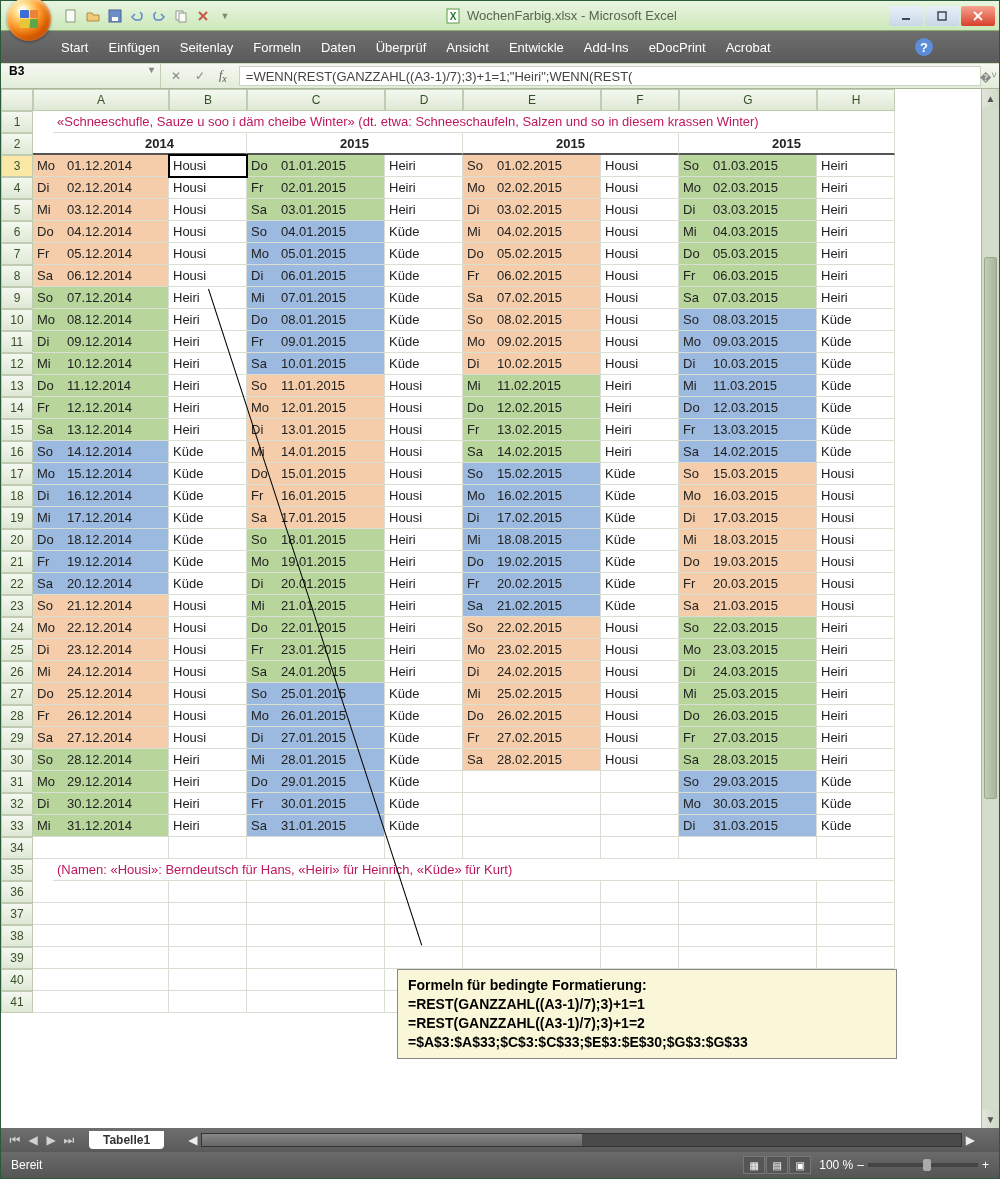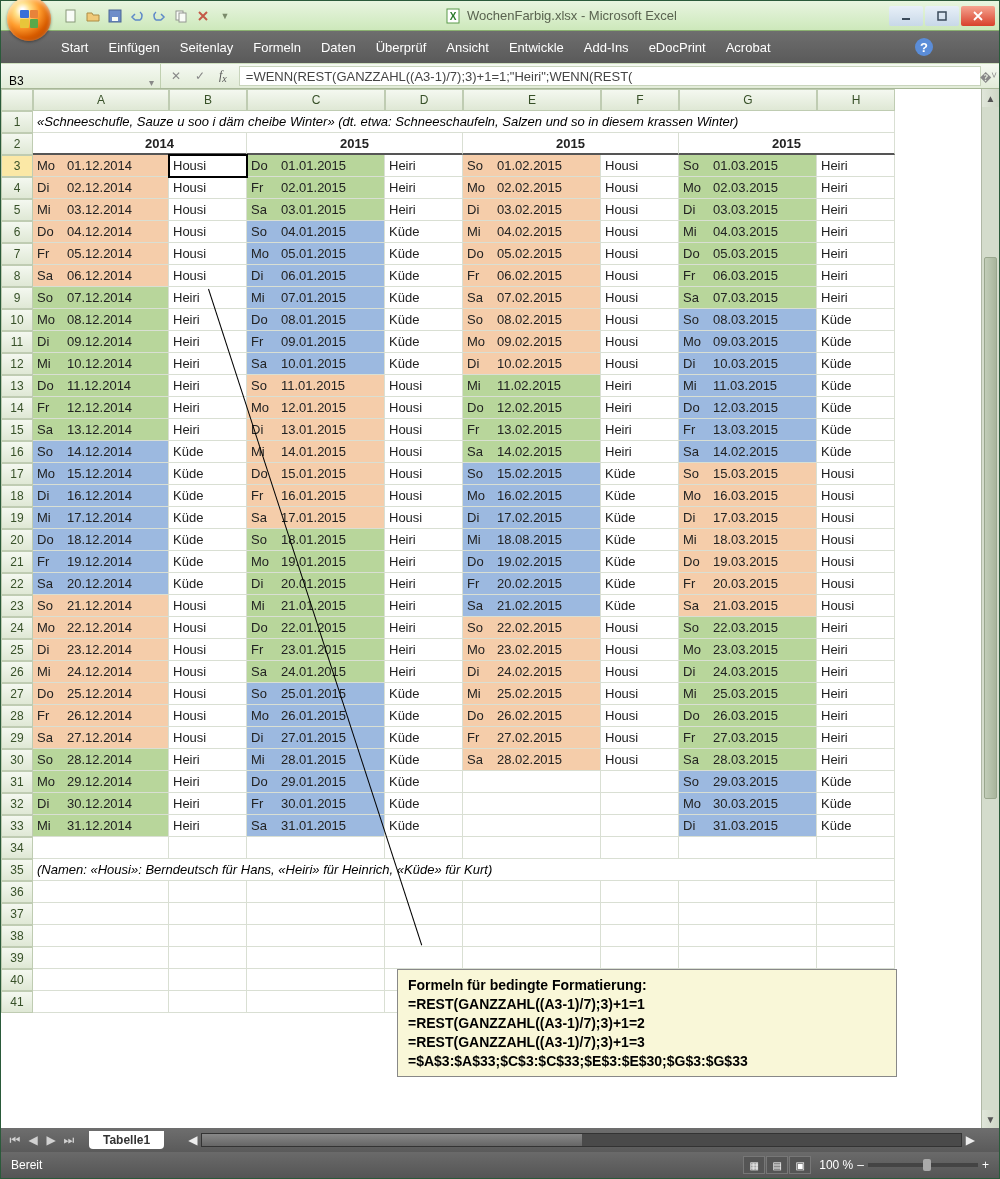"B3" .namebox { align-items: flex-end -> flex-start; font-weight: normal -> bold }
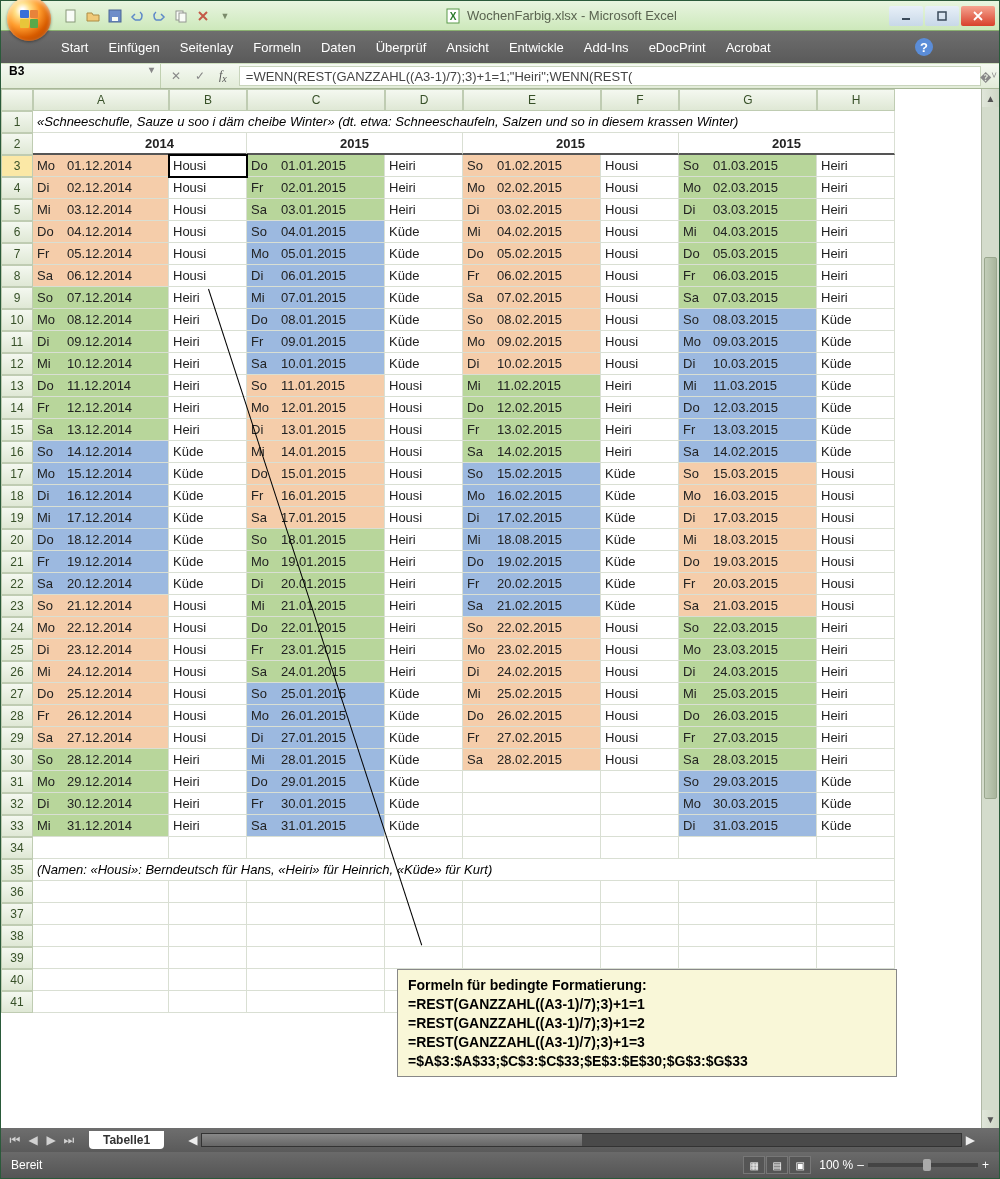"«Schneeschufle, Sauze u soo i" .title-row { color: #000000 -> #be185d; font-style: italic -> none; margin-left: none -> 20px }
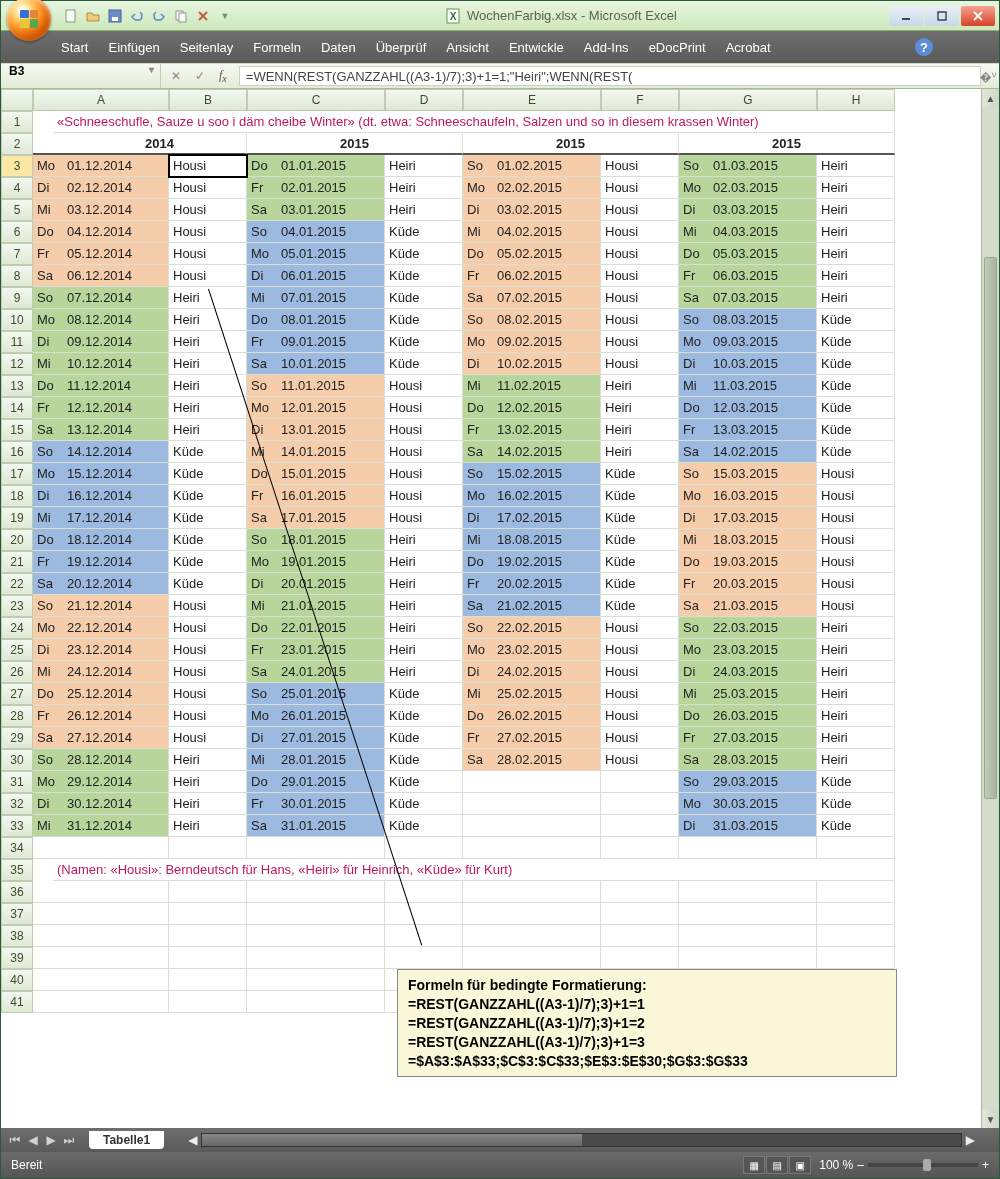"=REST(GANZZAHL((A3-1)/7);3)+1=3" div { html: <div> =REST(GANZZAHL((A3-1)/7);3)+1=3</div> -> none }
